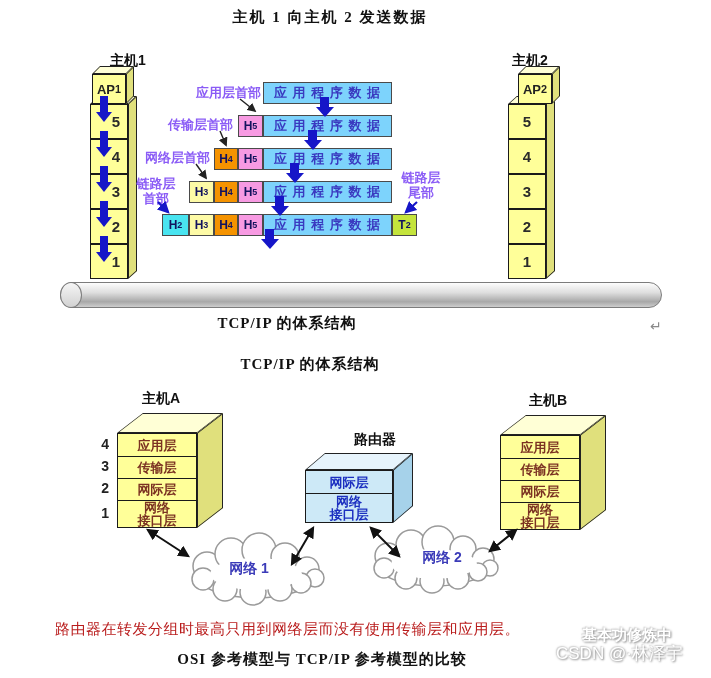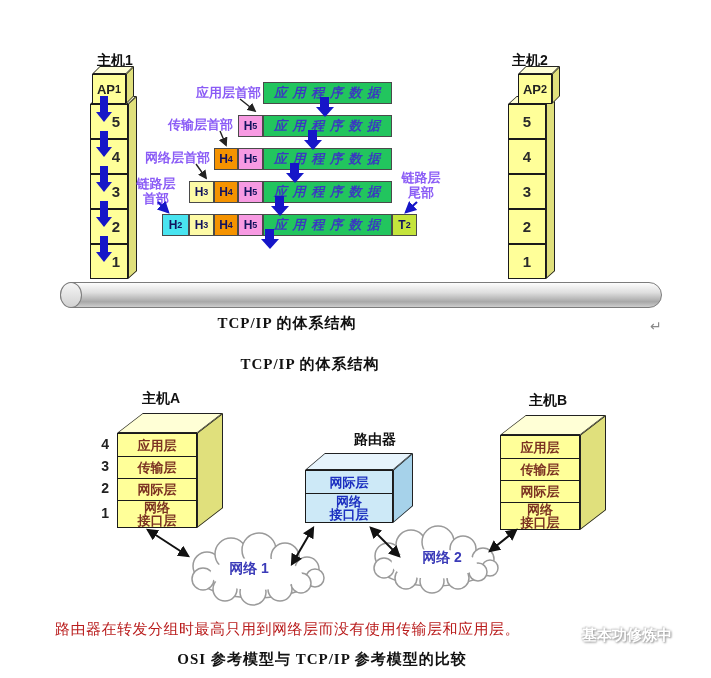"主机 1 向主机 2 发送数据" div.abs { html: none -> <div>主机 1 向主机 2 发送数据</div> }
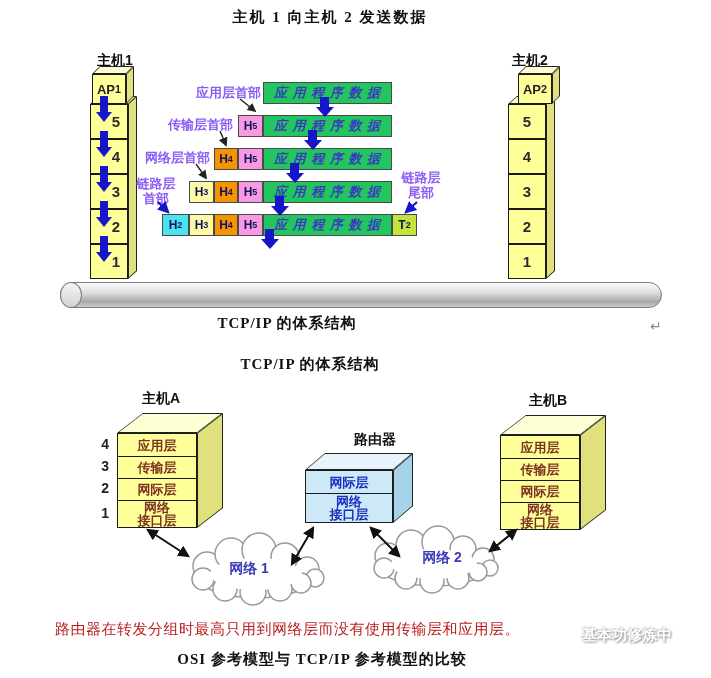"主机1" div.abs { left: 85px -> 98px }
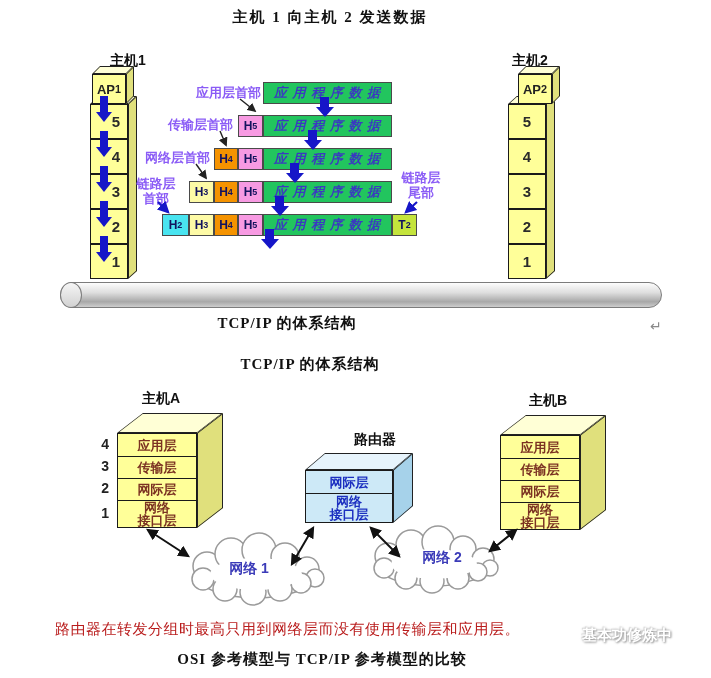"应 用 程 序 数" .databox { background: #22c55e -> #7dd3fc; font-style: italic -> none }
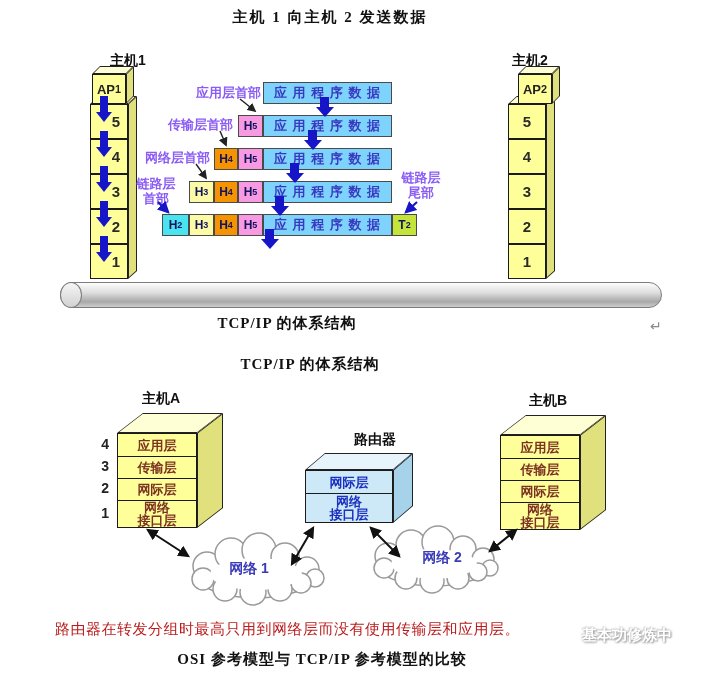"CSDN @·林泽宇" div.wm { html: none -> <div>CSDN @·林泽宇</div> }
